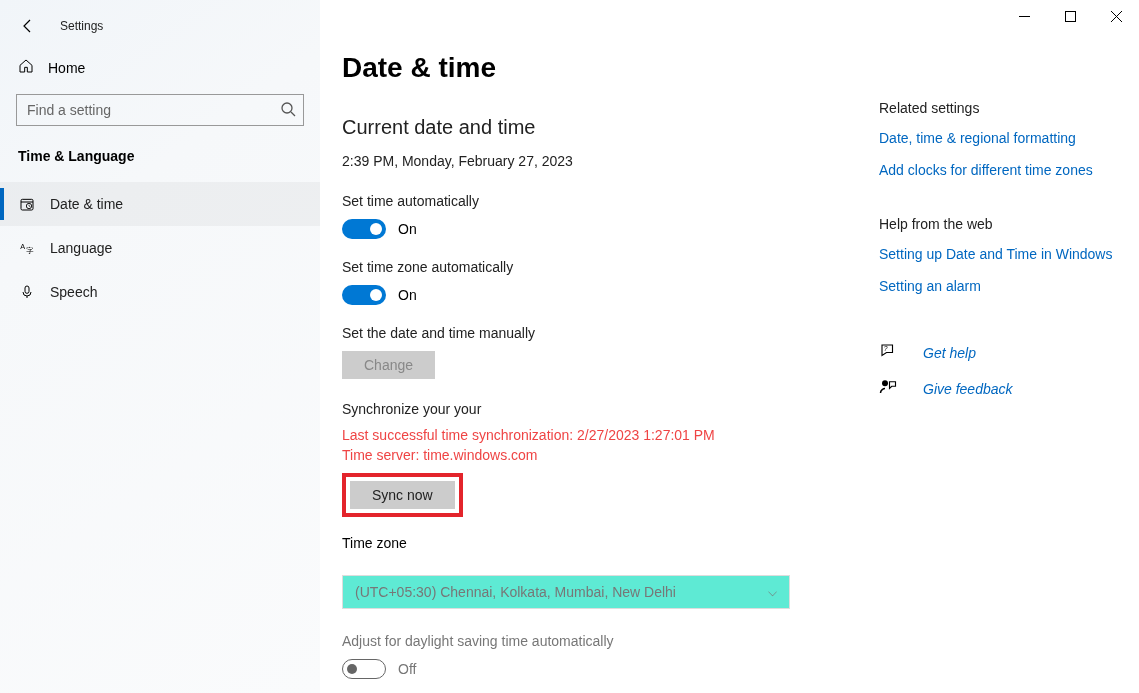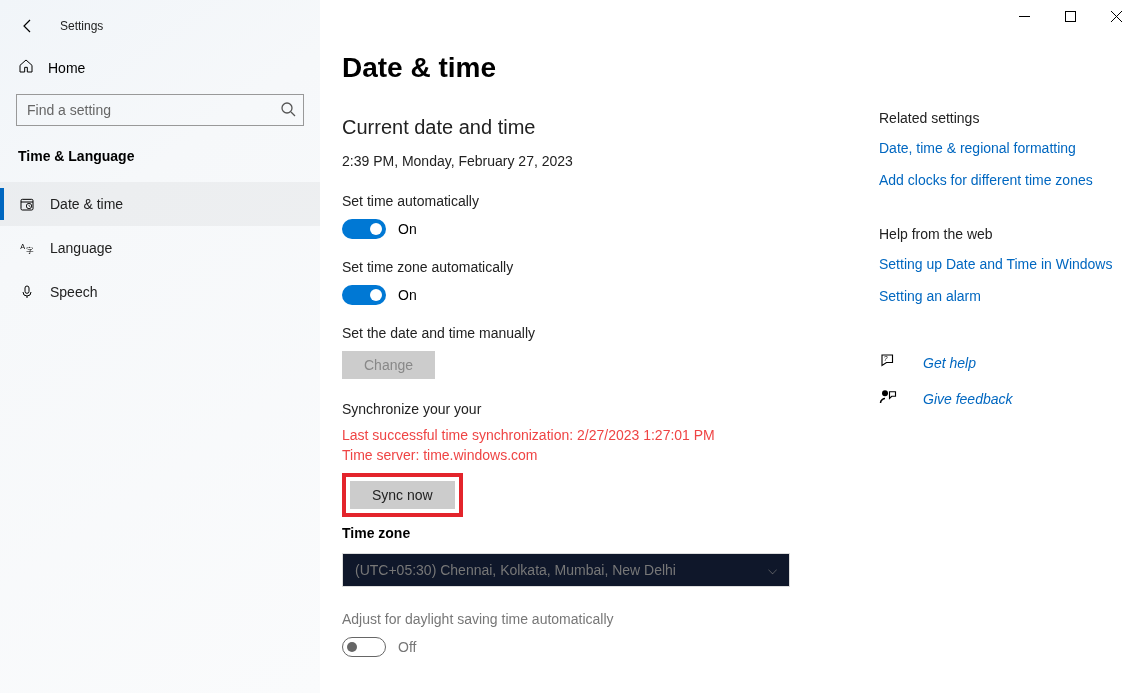"Related settings" .right-col { top: 10px -> 0 }
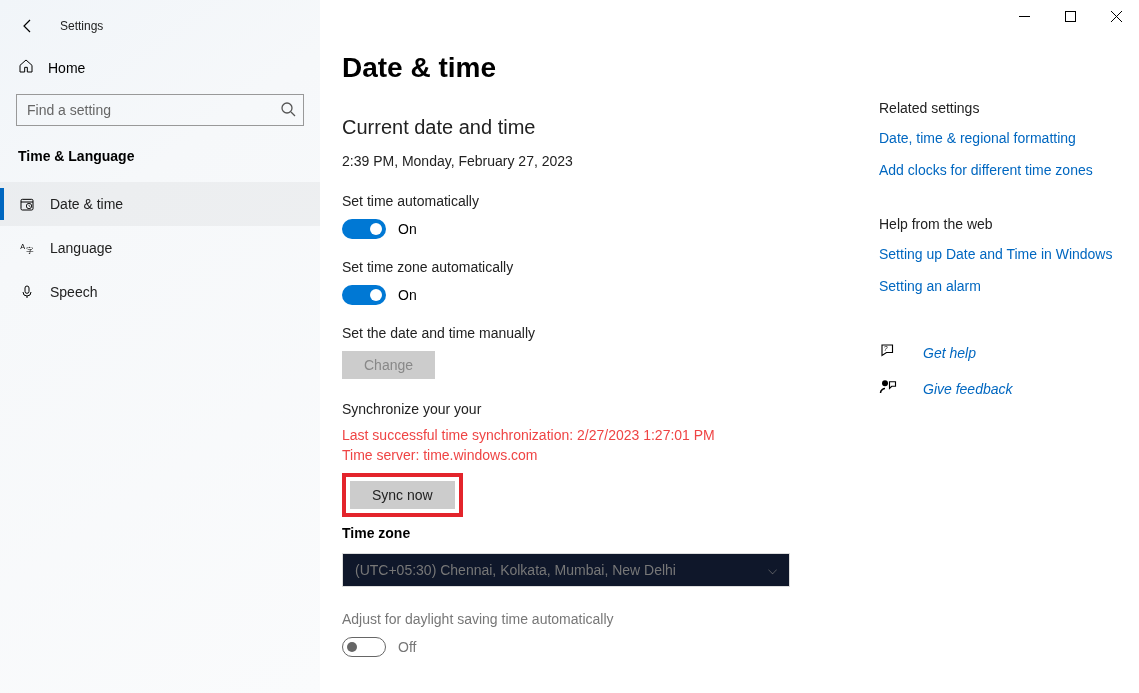"Time zone" .subtitle-sm { font-weight: bold -> none; margin-top: 8px -> 18px }
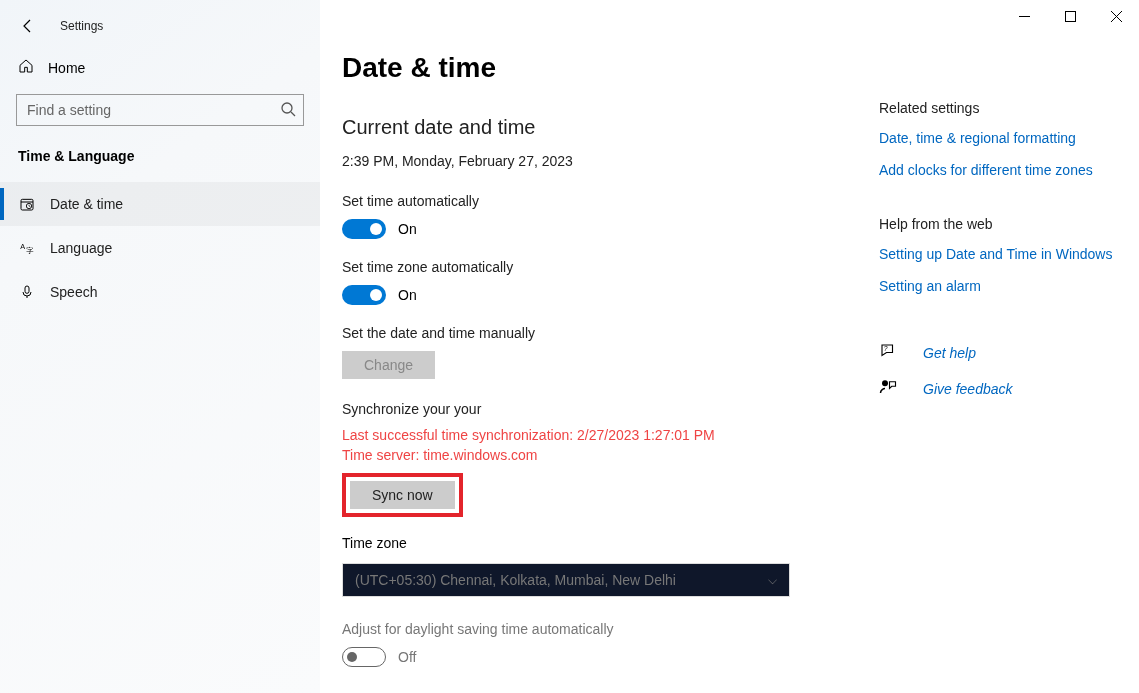"(UTC+05:30) Chennai, Kolkata, Mumbai," .dd { background: #0f172a -> #5eead4; margin-top: 12px -> 24px }
